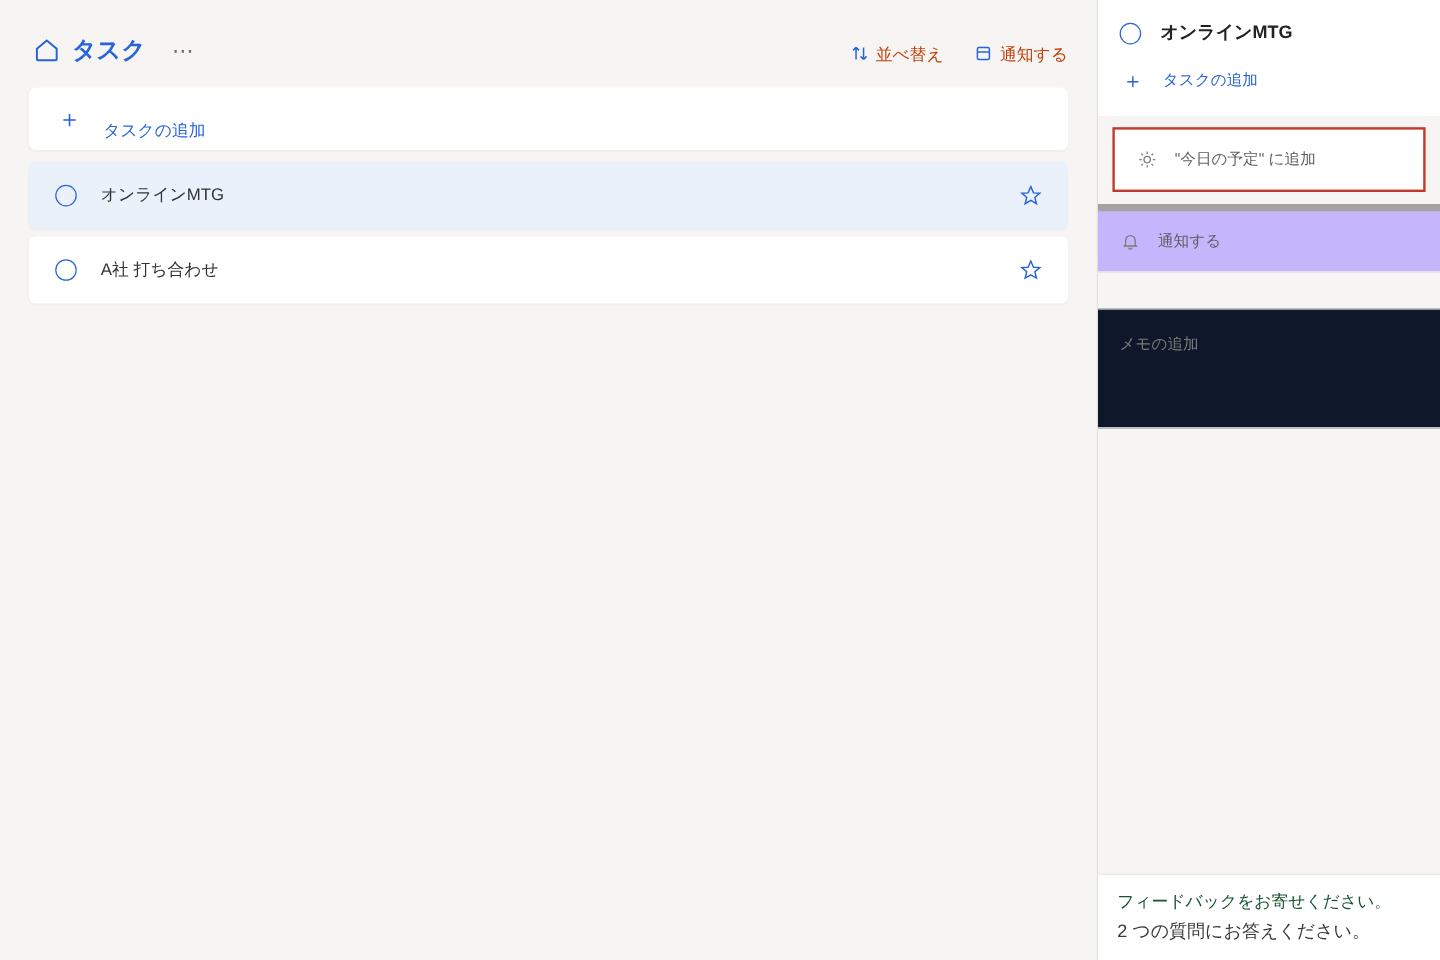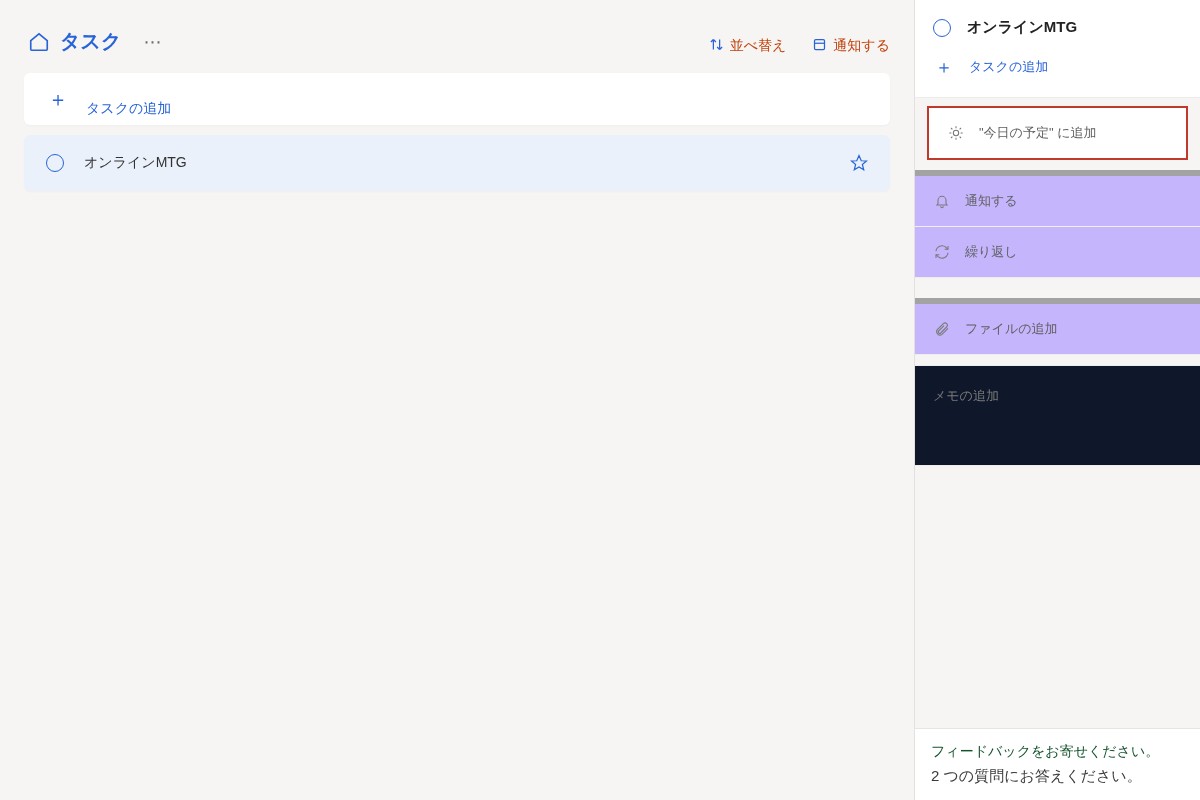"A社 打ち合わせ" div.task-row { html: none -> <div> <span></span> <span>A社 打ち合わせ</span> <span> <svg> <polygon></polygon> </svg> </span> </div> }
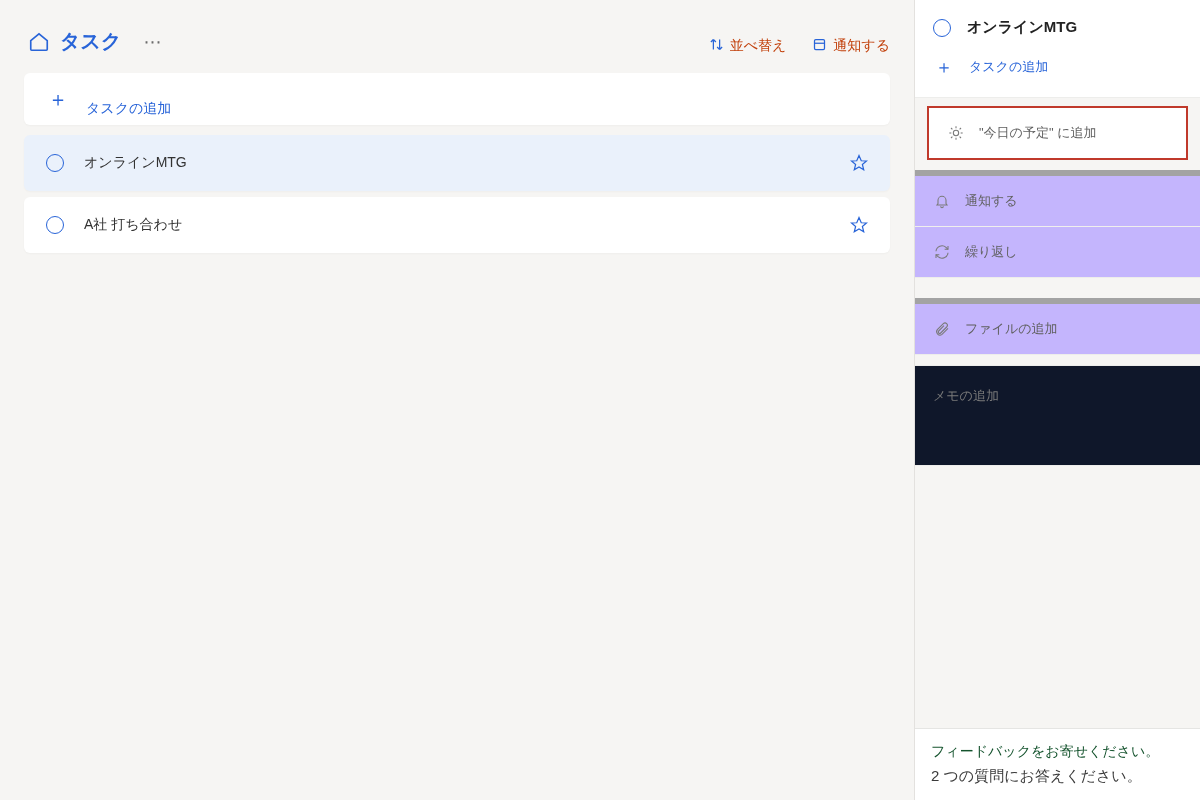"繰り返し" div.panel-item { html: <div> <span> <svg> <path></path> <polyline></polyline> <path></path> <polyline></polyline> </svg> </span> <span>繰り返し</span> </div> -> none }
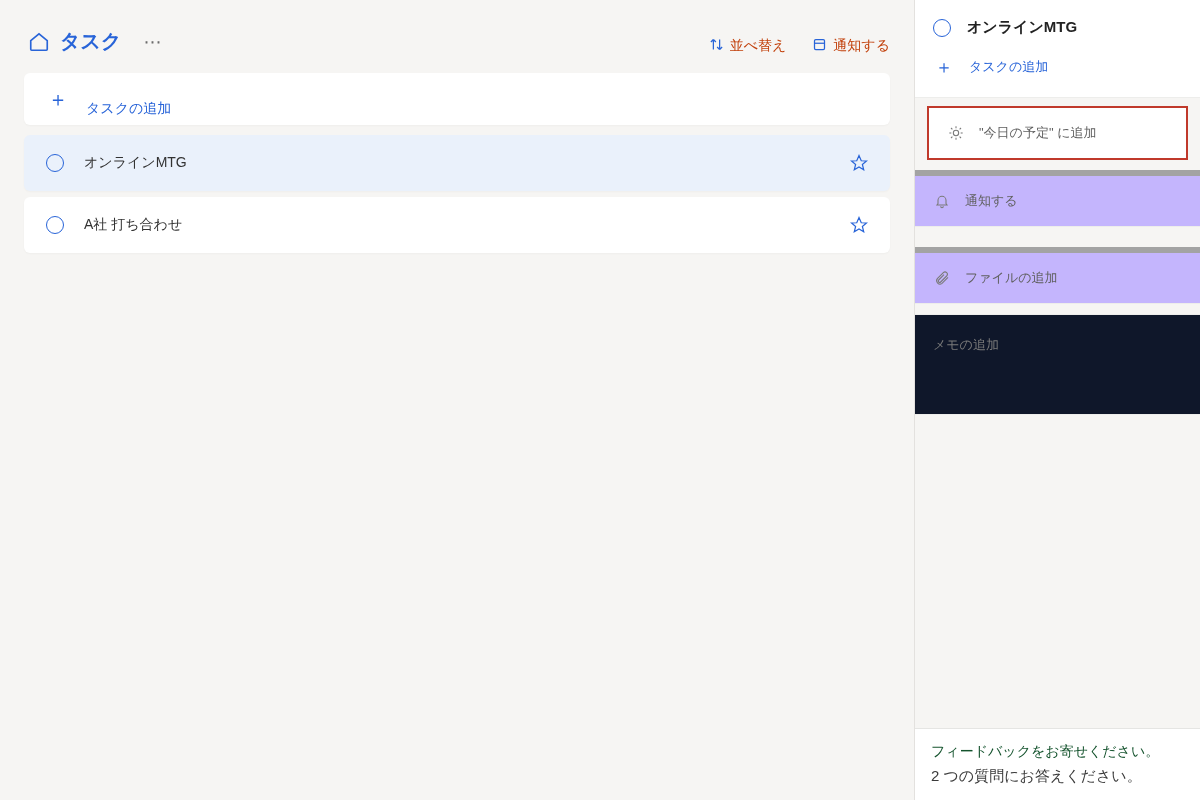"ファイルの追加" div.panel-section { html: <div> <div> <span> <svg> <path></path> </svg> </span> <span>ファイルの追加</span> </div> </div> -> none }
